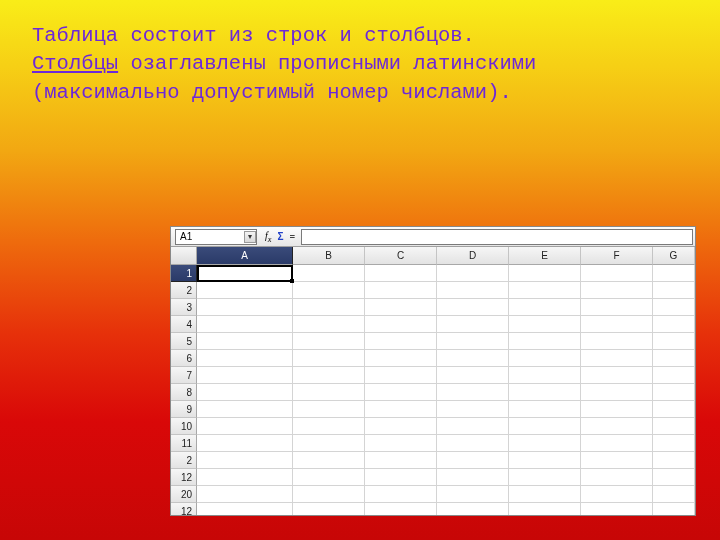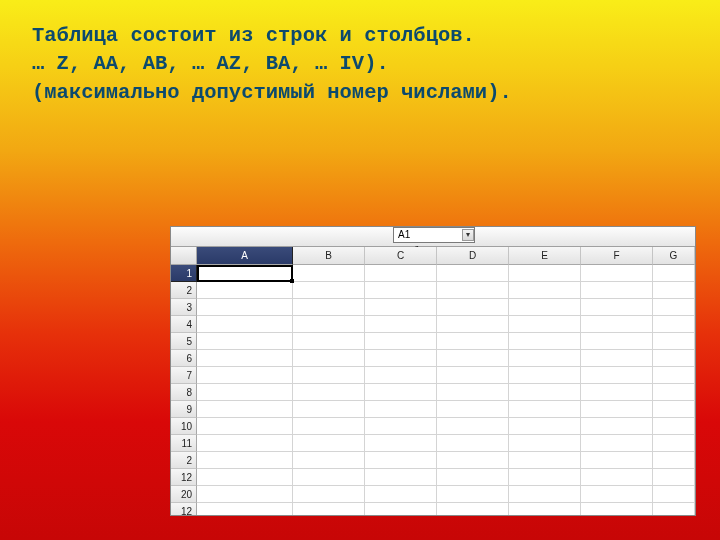"Таблица состоит из строк и" .text-block { color: #0c4a6e -> #6d28d9; font-weight: bold -> normal }
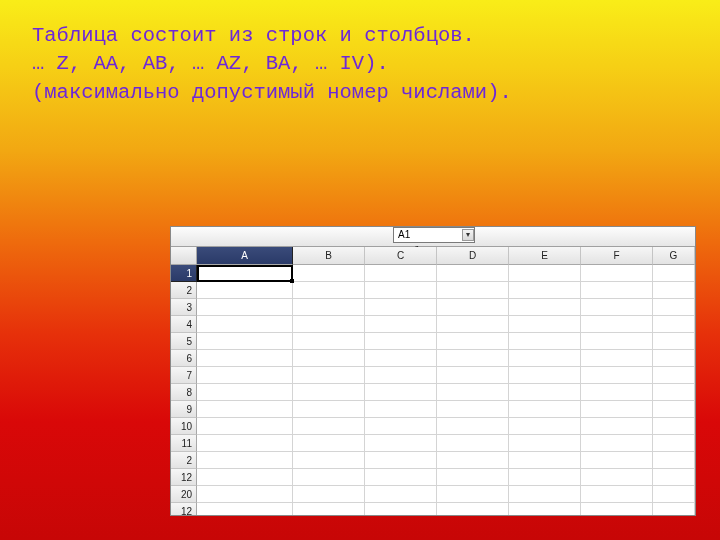"Столбцы озаглавлены прописными" div { html: none -> <div><span>Столбцы</span><span> озаглавлены прописными латинскими</span></div> }
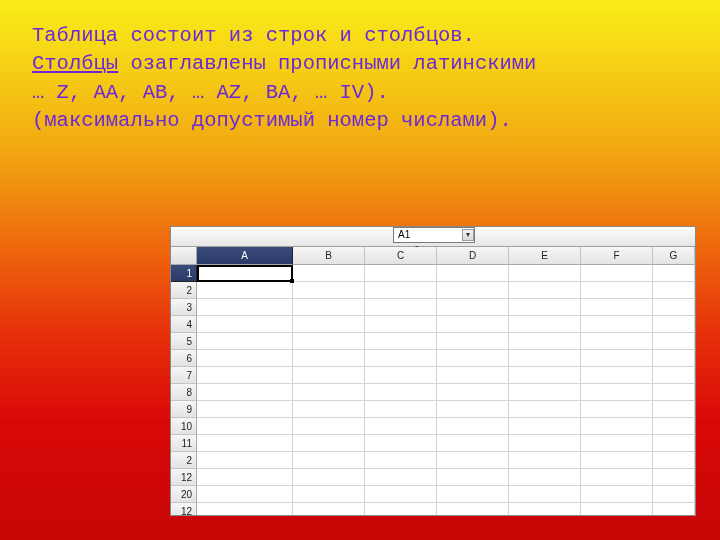"… Z, AA, AB, …" div { html: <div>… Z, AA, AB, … AZ, BA, … IV).</div> -> none }
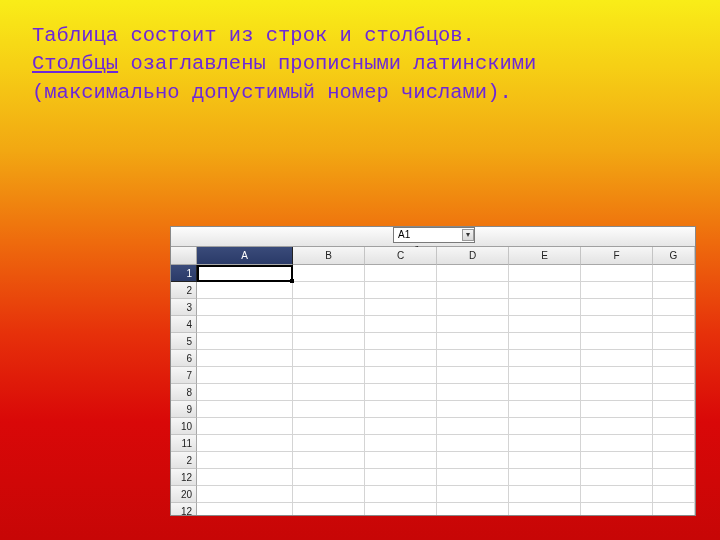"A1" .formula-bar { flex-direction: column -> none }
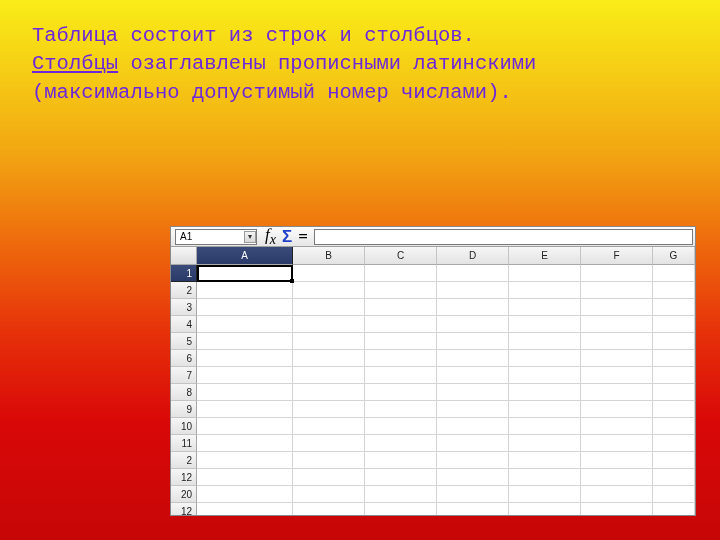"fx" .ico { font-size: 17px -> 10px }
